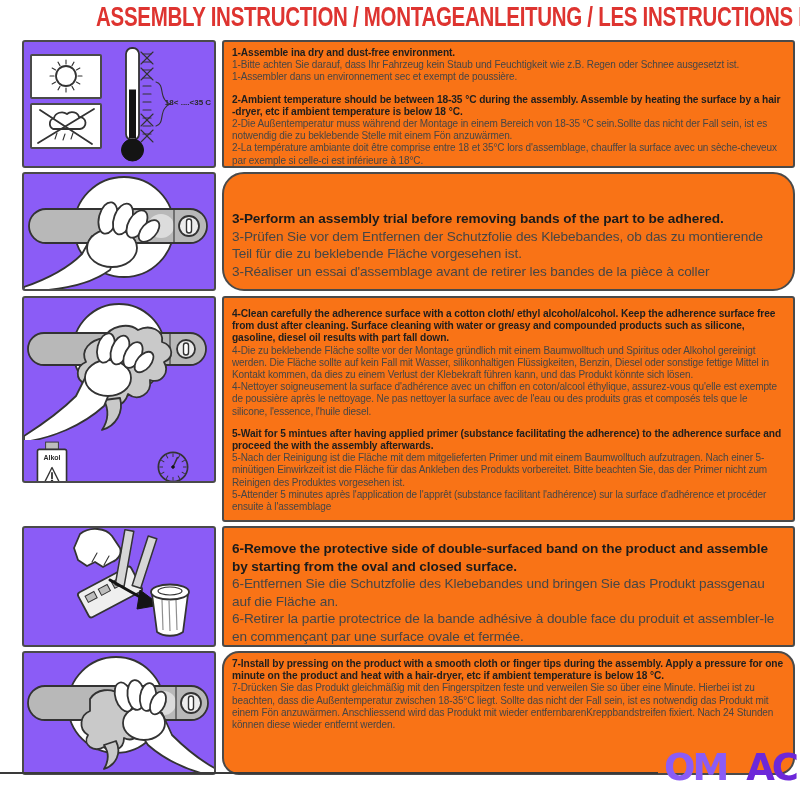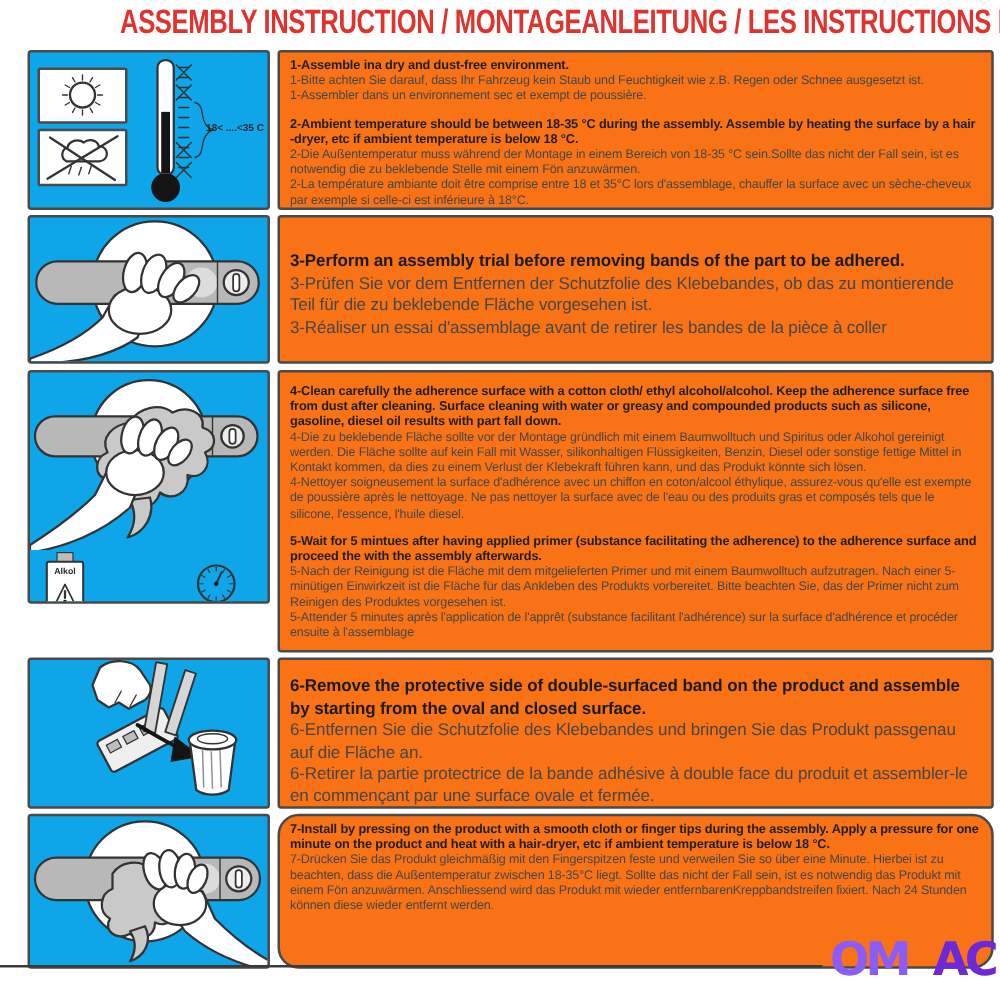"18< ....<35 C" .ibox { background: #0ea5e9 -> #8b5cf6 }
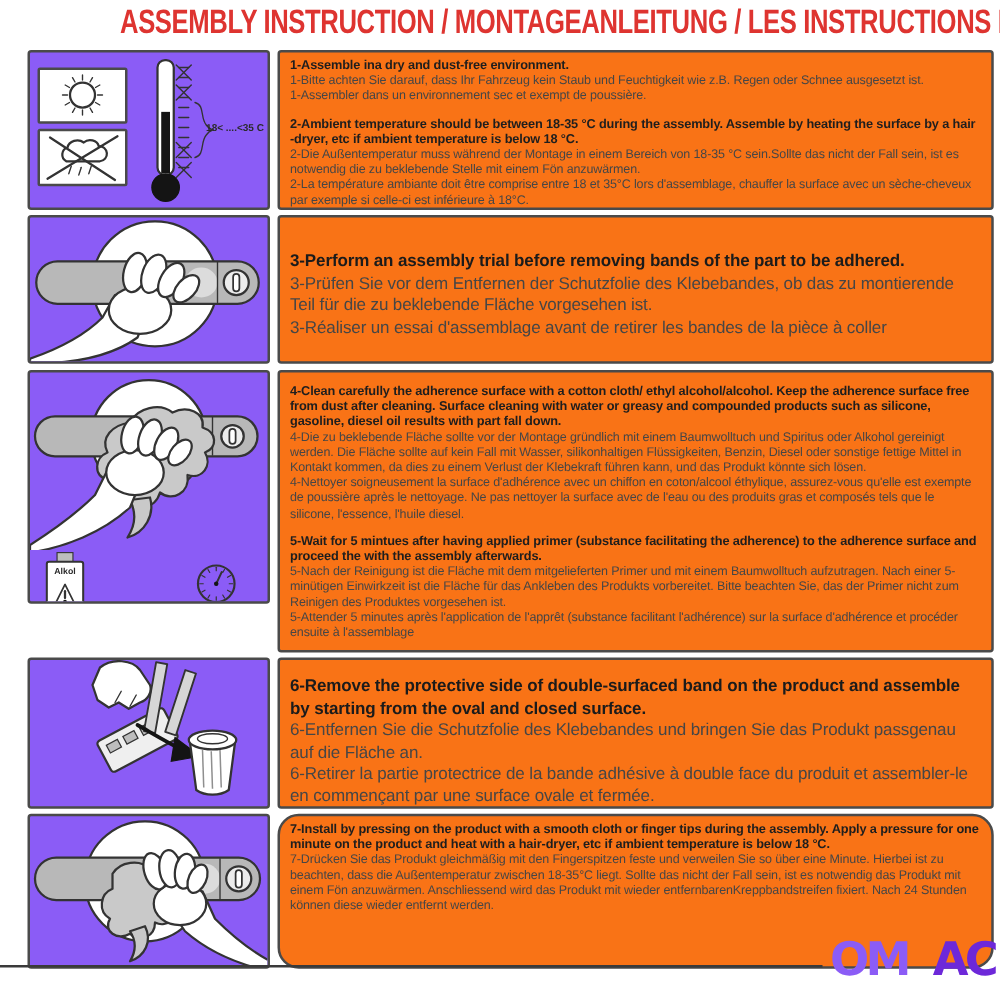"3-Perform an assembly trial before" .pt26 { border-radius: none -> 22px; padding-top: 26px -> 36px }
